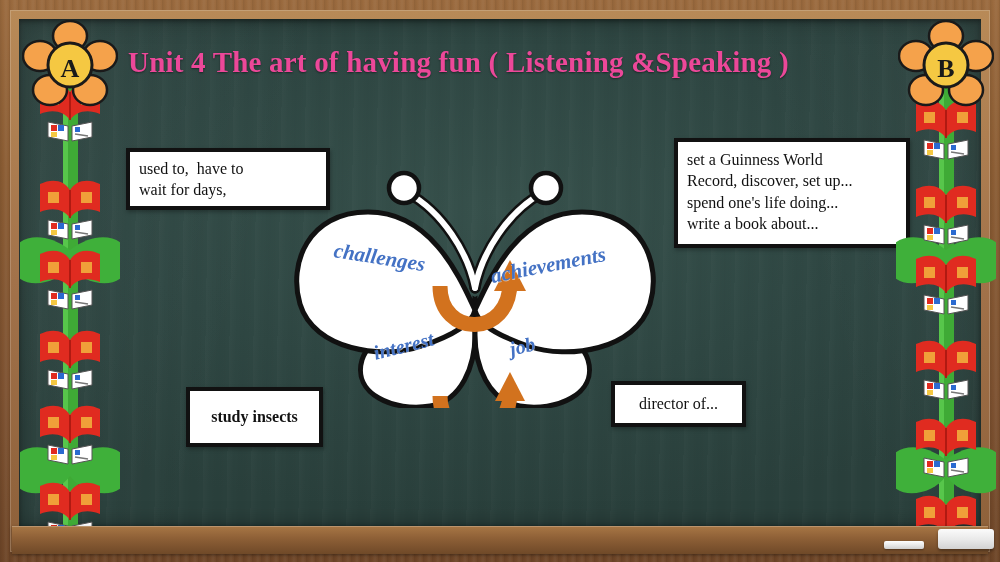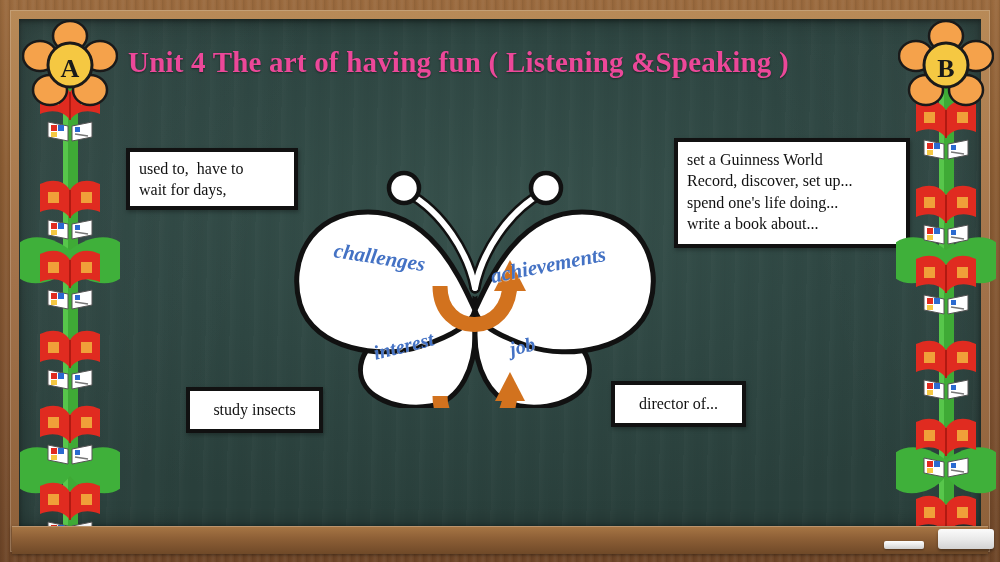"used to, have to" #box-used-to { width: 172px -> 204px }
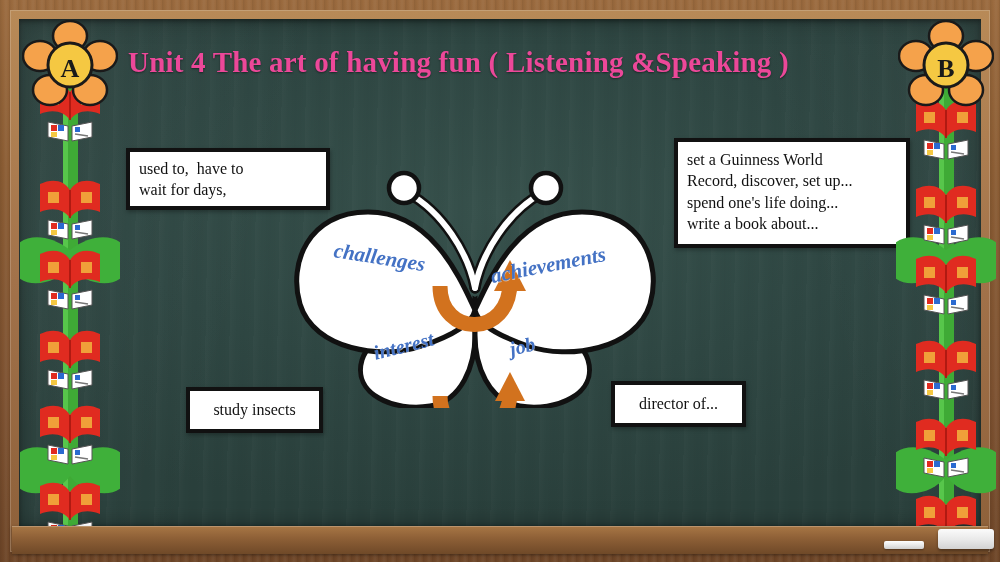"study insects" #box-insects { font-weight: none -> bold; height: 46px -> 60px }
